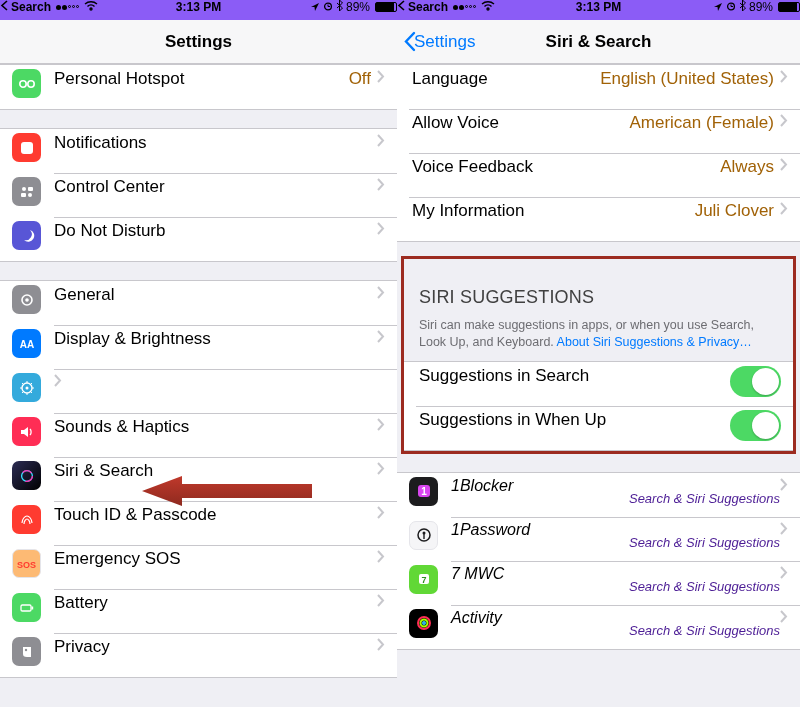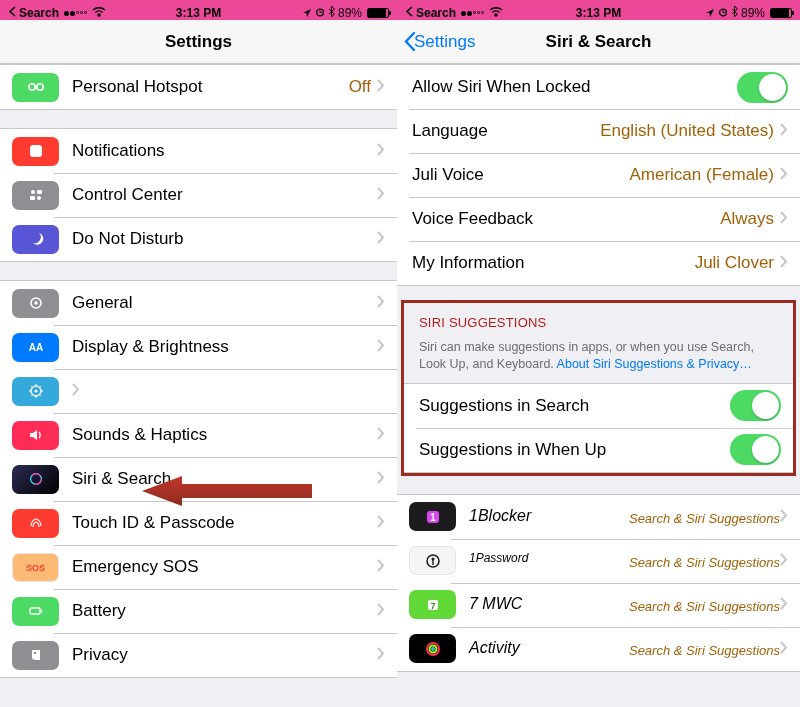"Search" .status { align-items: flex-end -> flex-start; background: #ec4899 -> #8b5cf6; padding: 0 8px -> 0 0 }
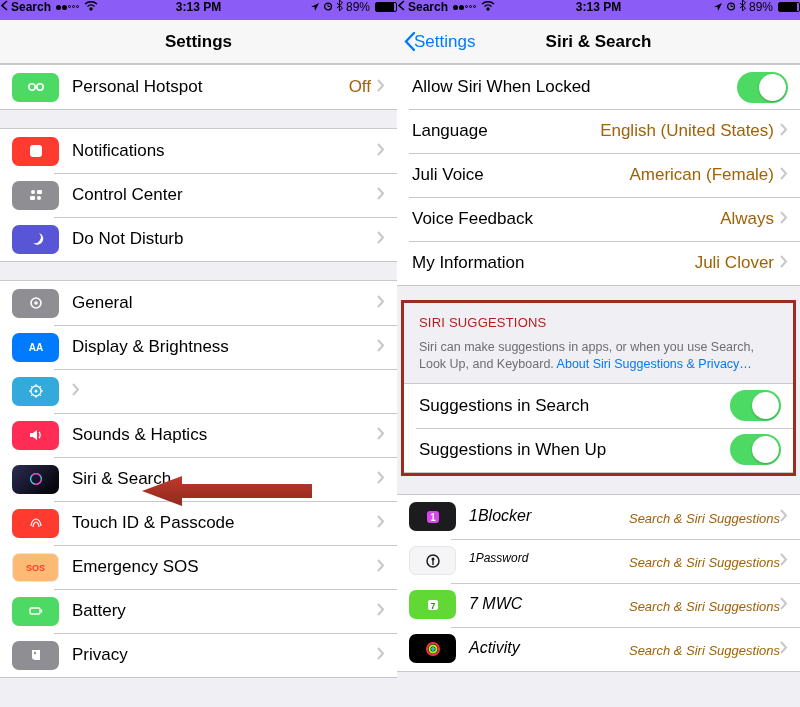"Personal Hotspot" .row { align-items: center -> none }
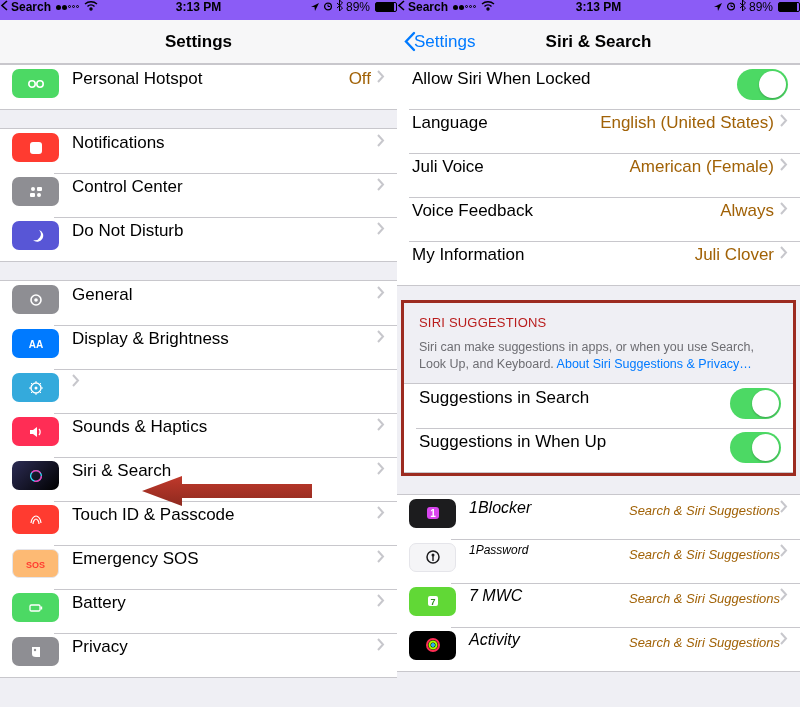"Allow Siri When Locked" div.row { html: <div> <div>Allow Siri When Locked</div> <div></div> </div> -> none }
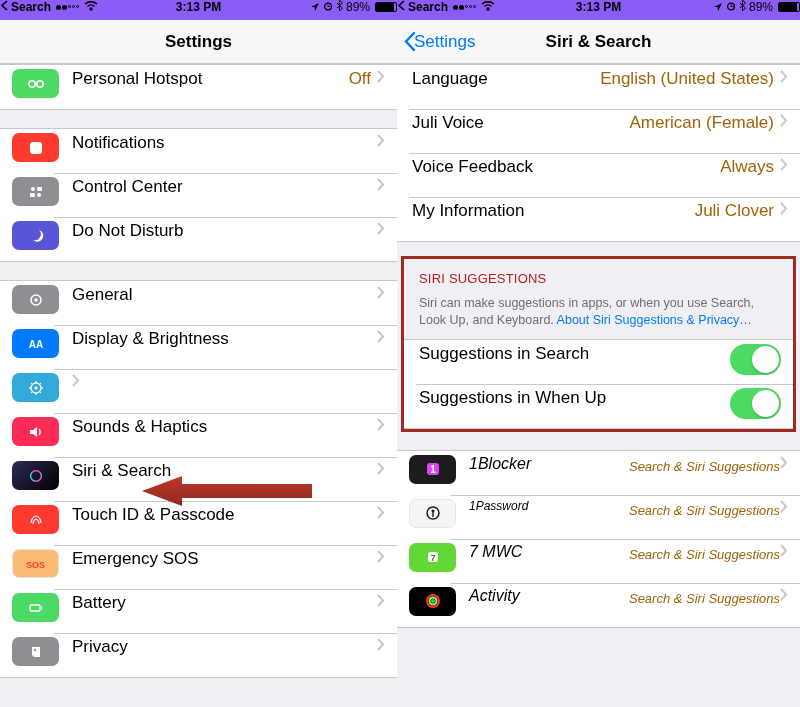"Juli Voice" div.label { text: Juli -> Allow }
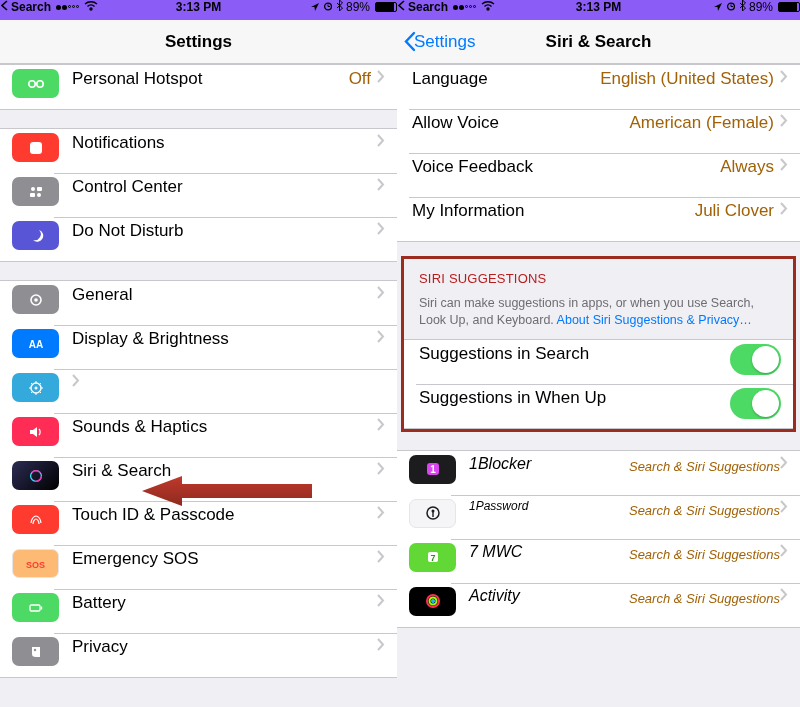"SIRI SUGGESTIONS" .header { color: #b91c1c -> #404040; font-size: 13px -> 18px; padding: 12px 15px 6px 15px -> 28px 15px 6px 15px }
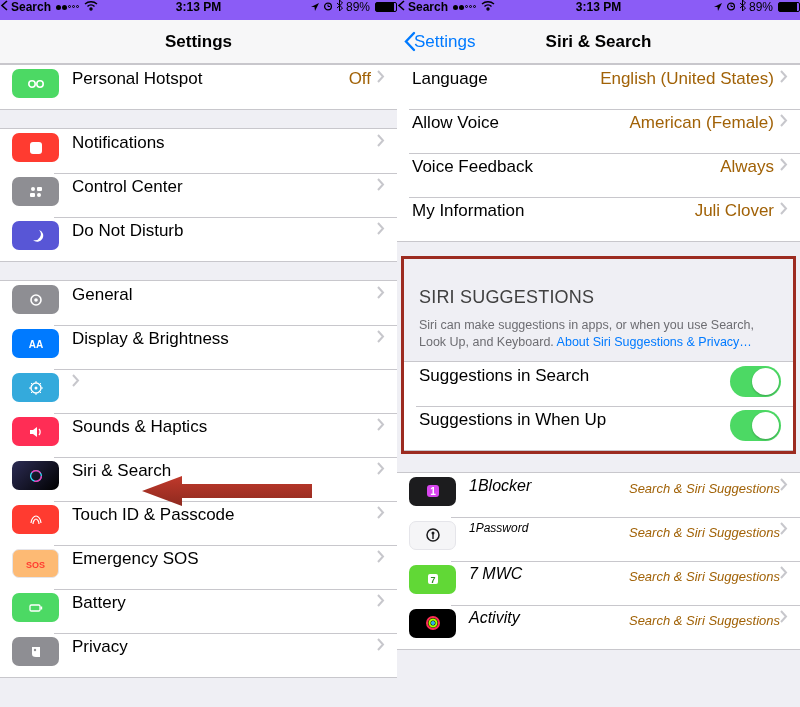"AA" .icon { width: 47px -> 29px }
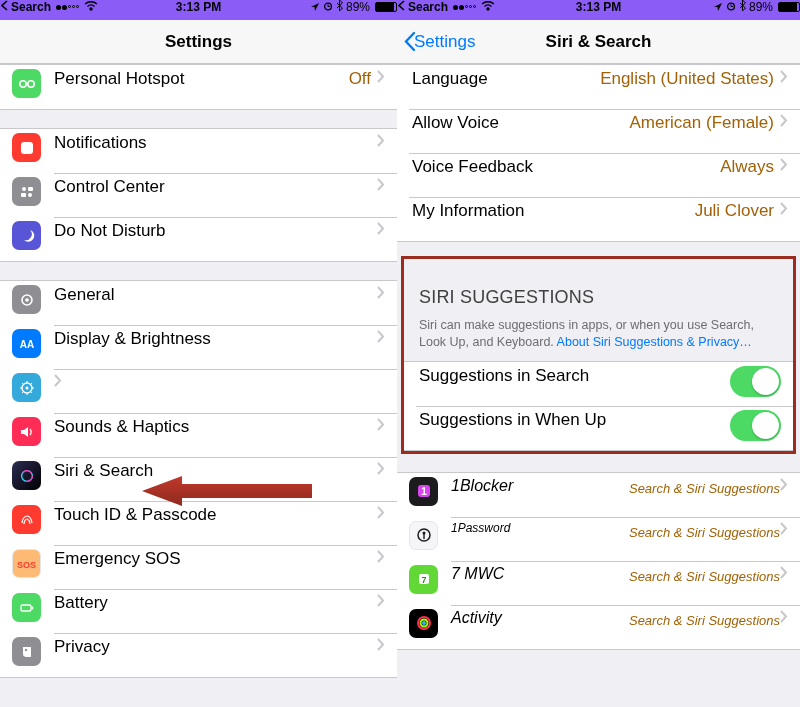"Search & Siri Suggestions" .sublabel { color: #a16207 -> #4c1d95; margin-top: 4px -> 14px }
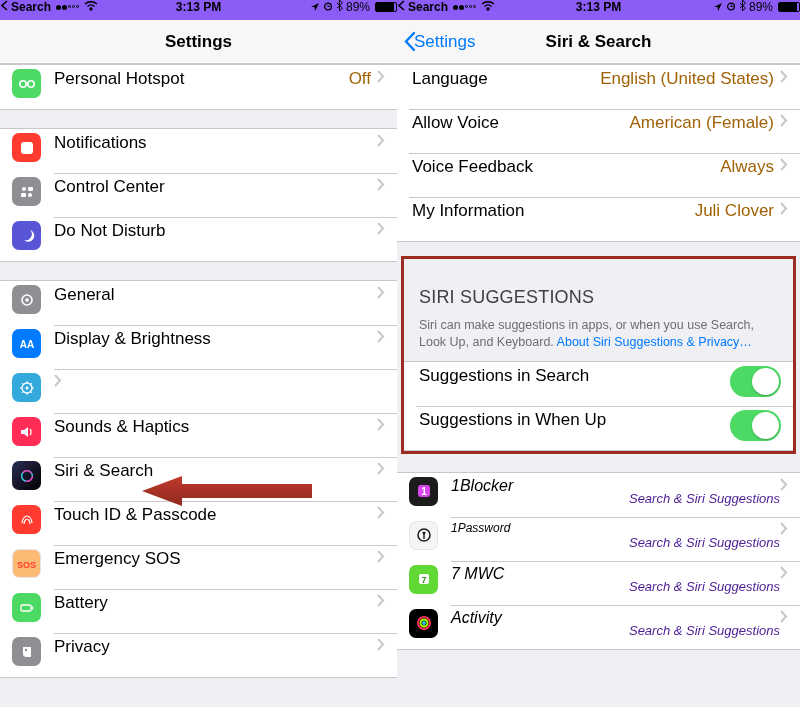"1Password" div.label { font-size: 12px -> 16px }
